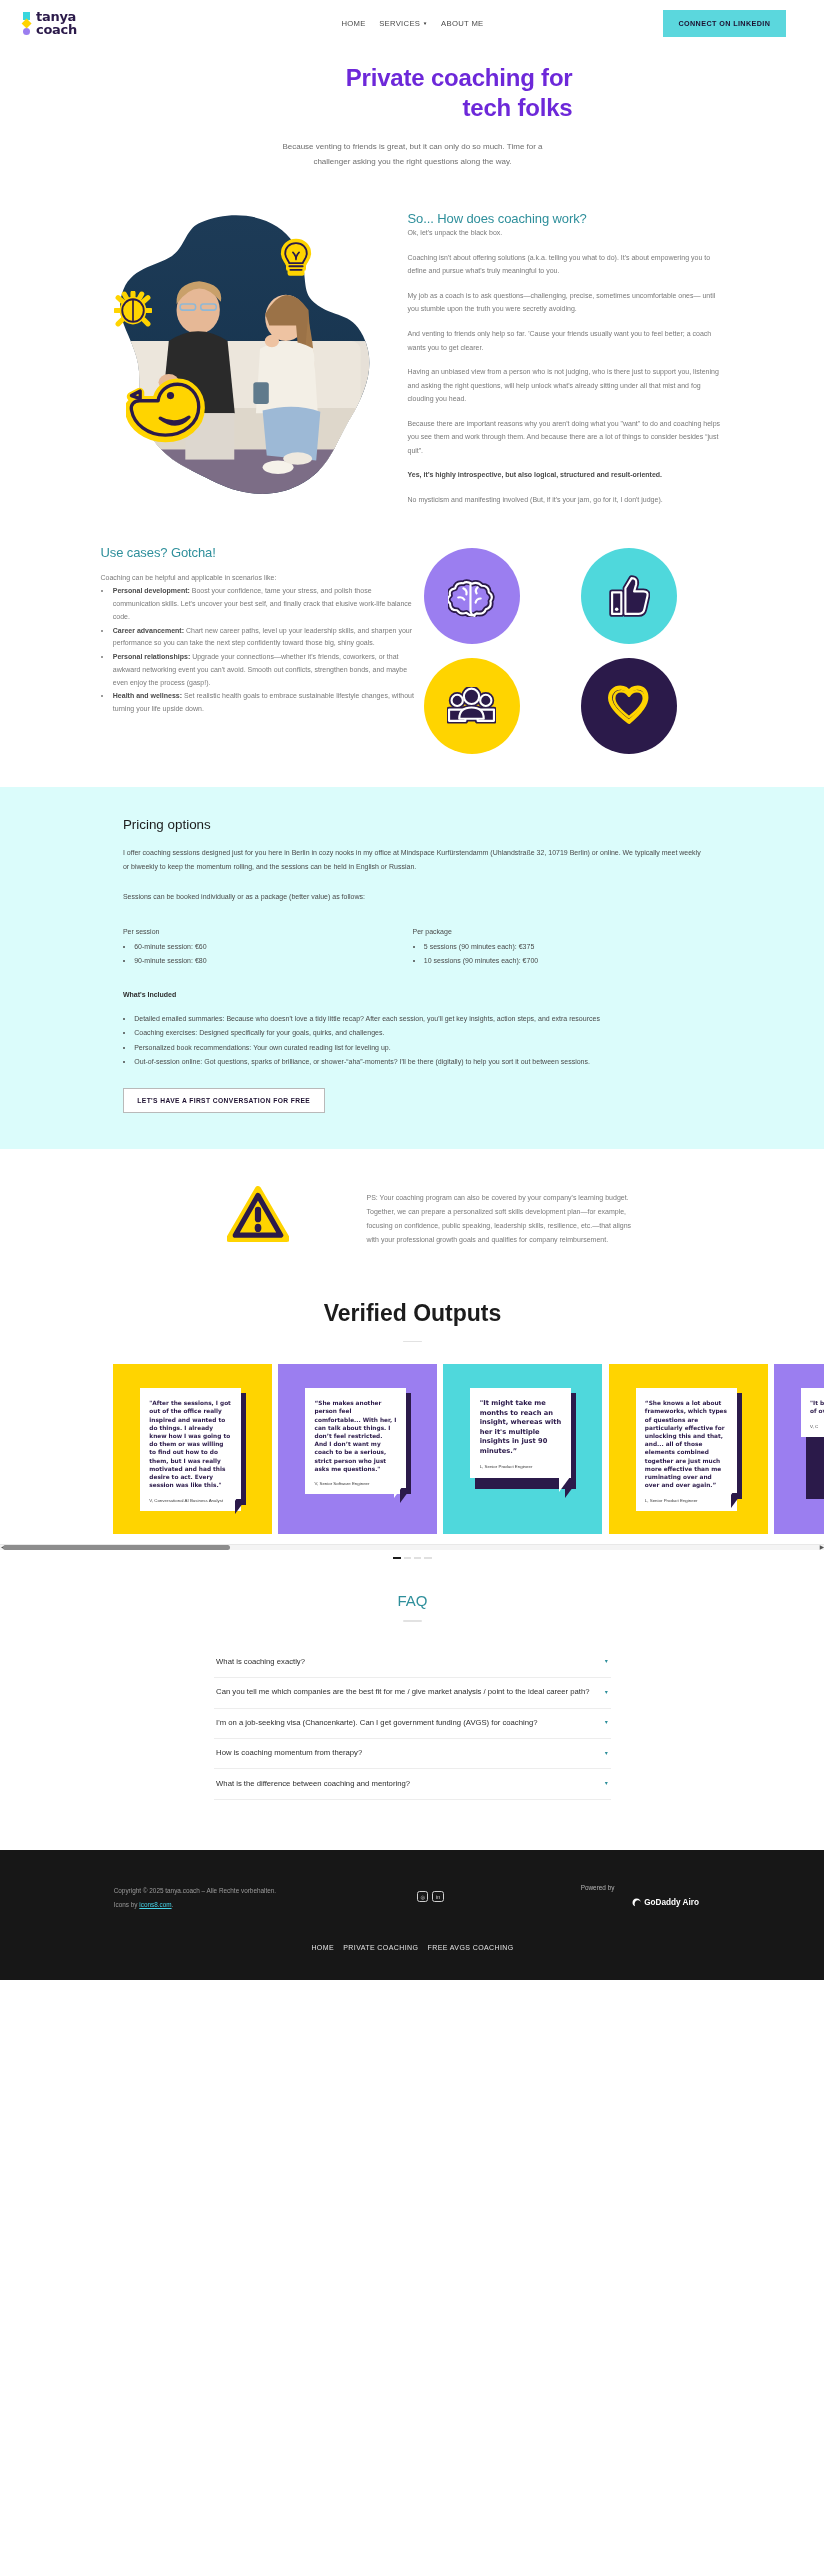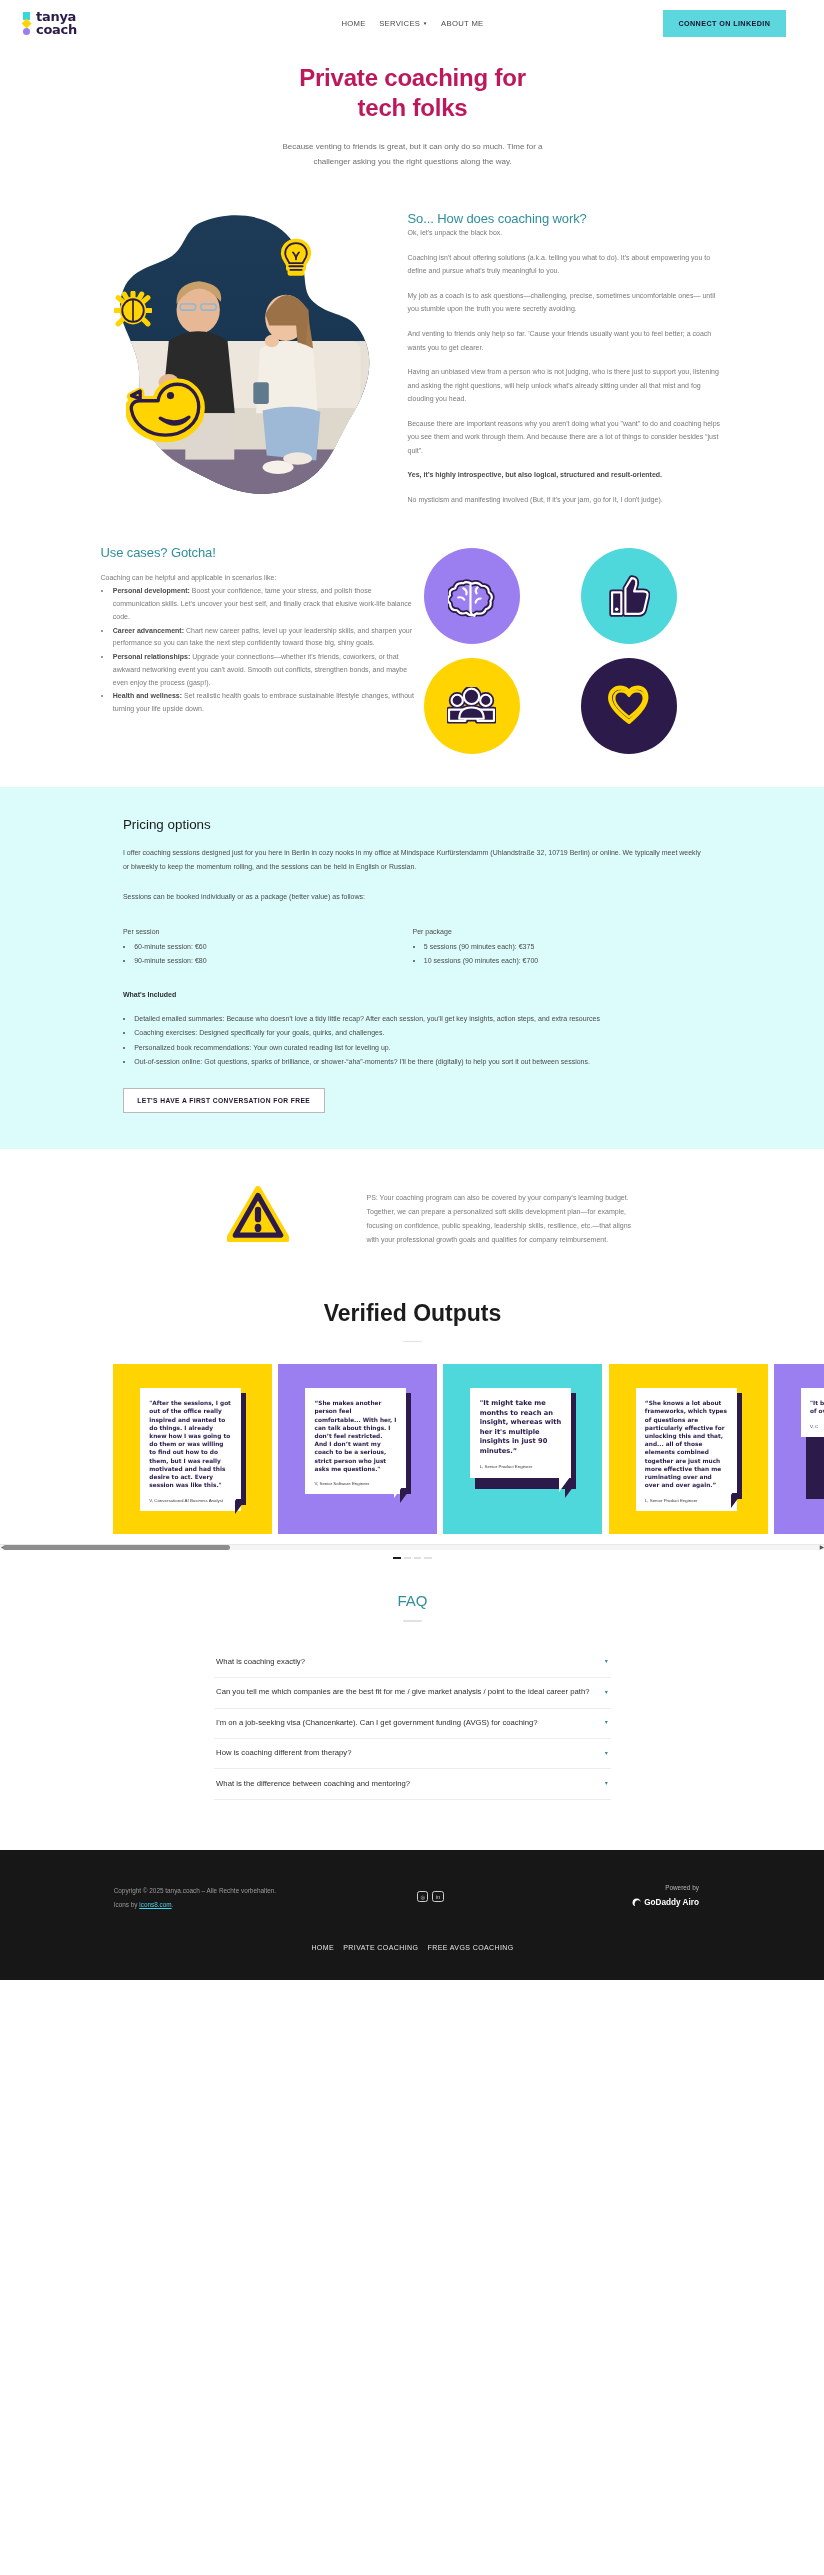"Private coaching for" .hero h1 { color: #be185d -> #6d28d9; text-align: none -> right }
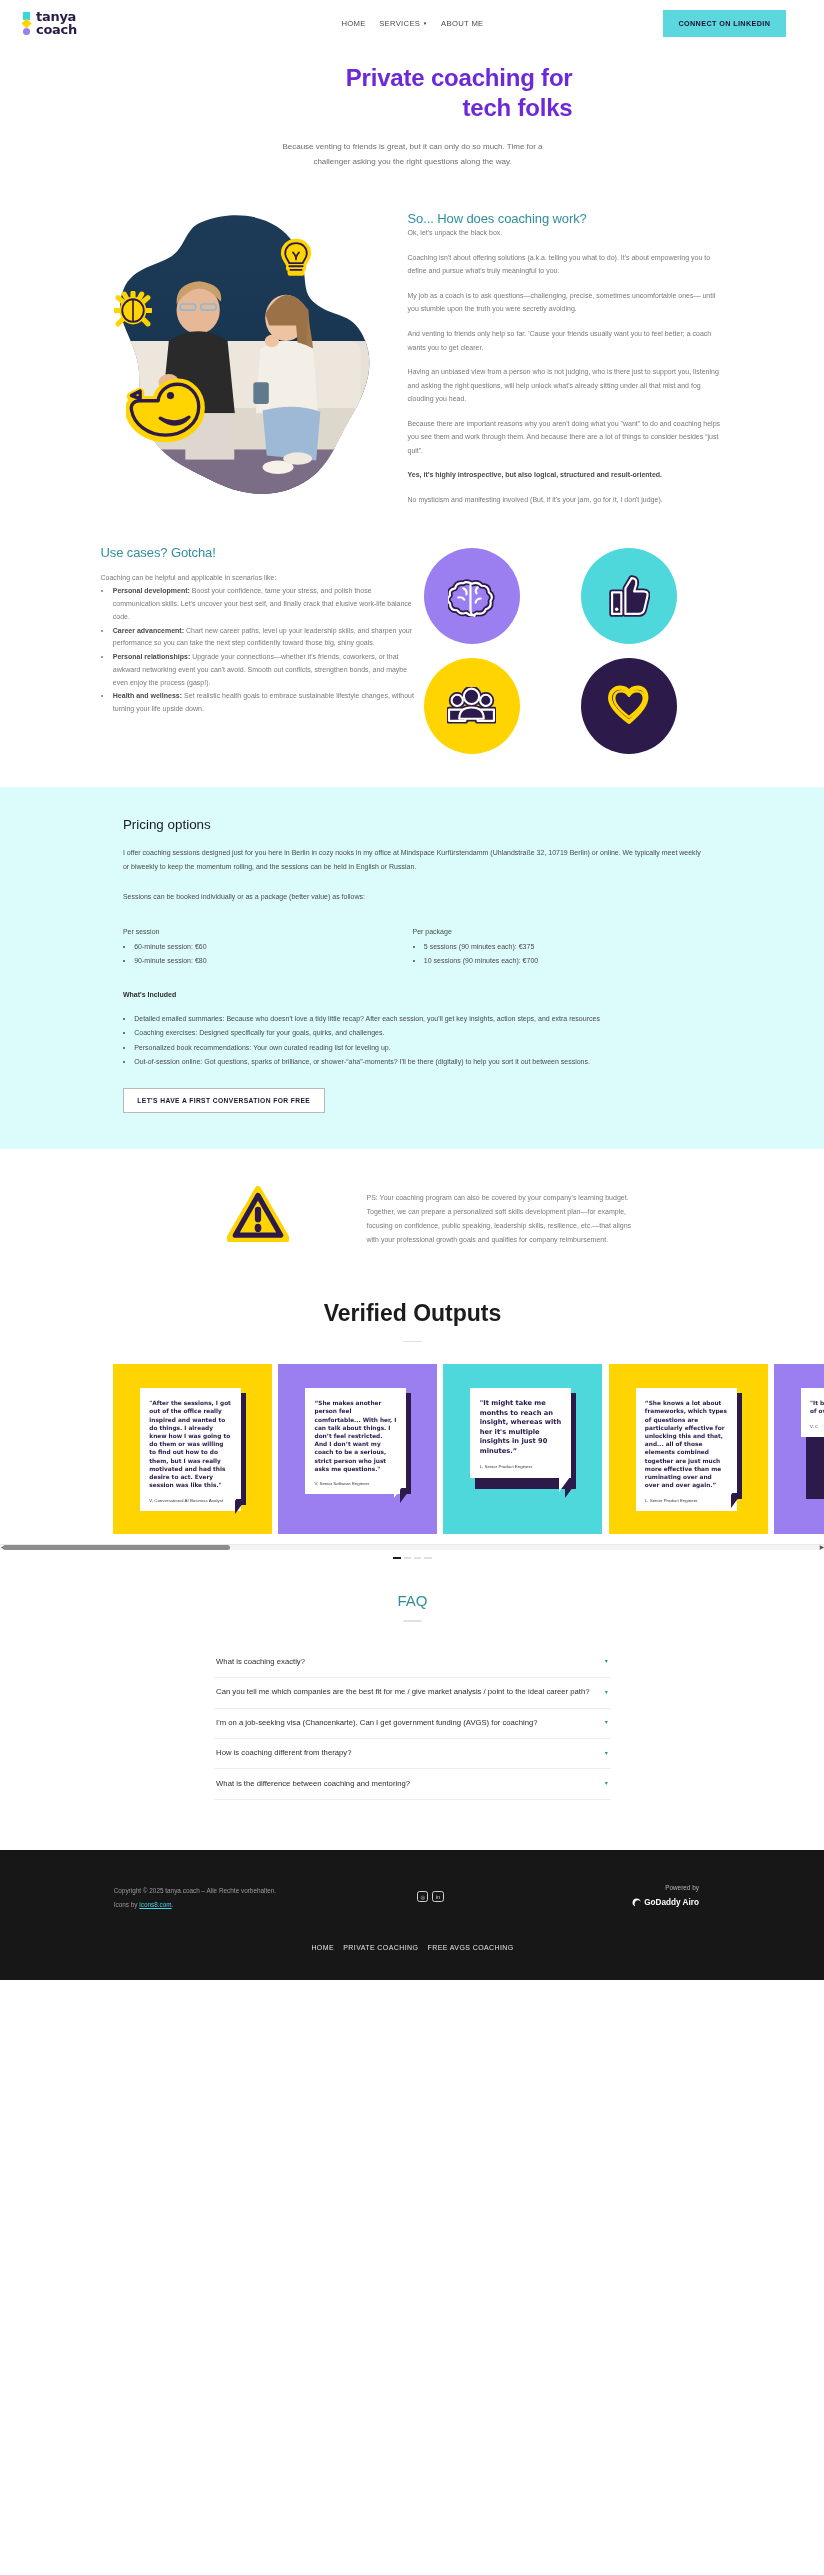"How is coaching different from" span.faq-q { text: different -> momentum }
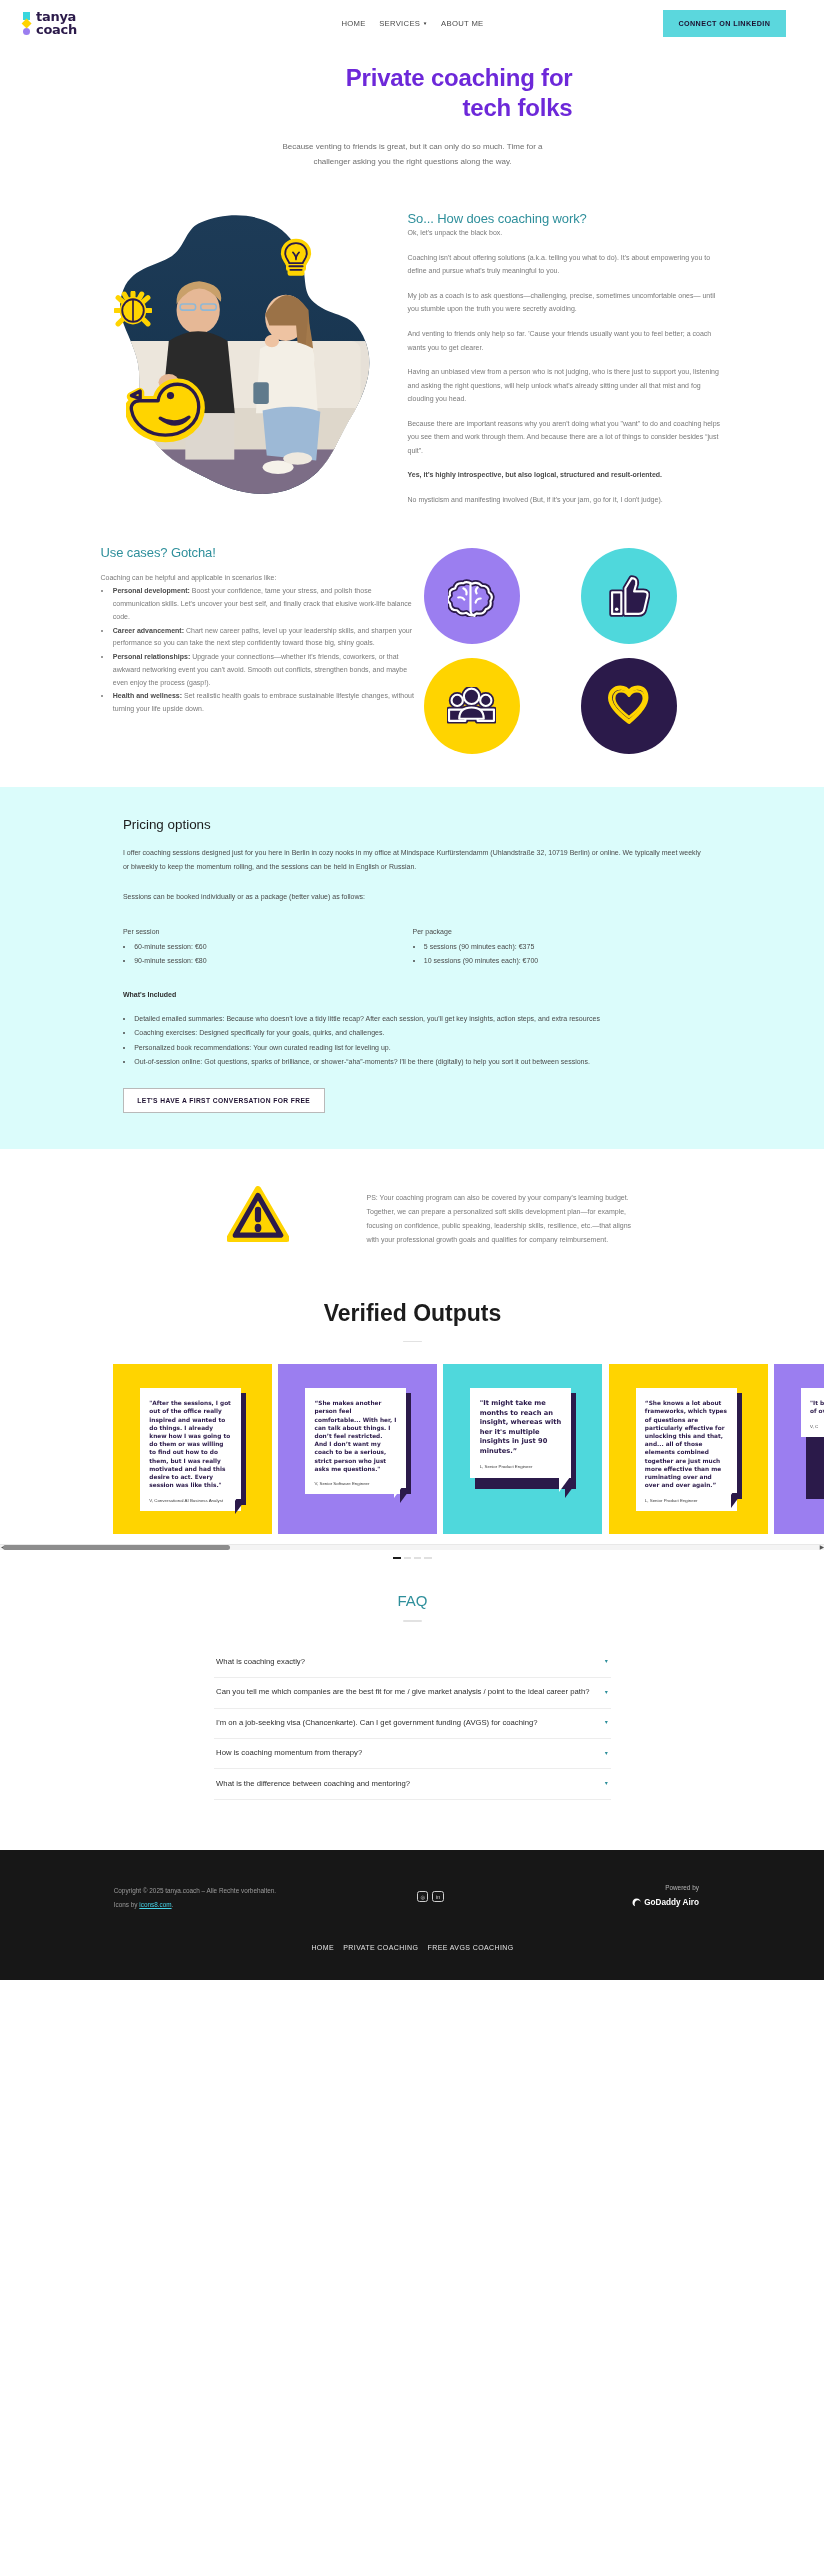"GoDaddy Airo" .f-right { text-align: right -> center }
